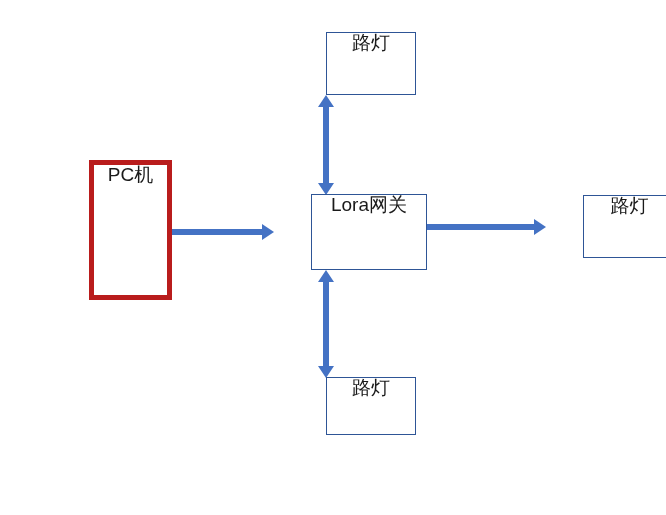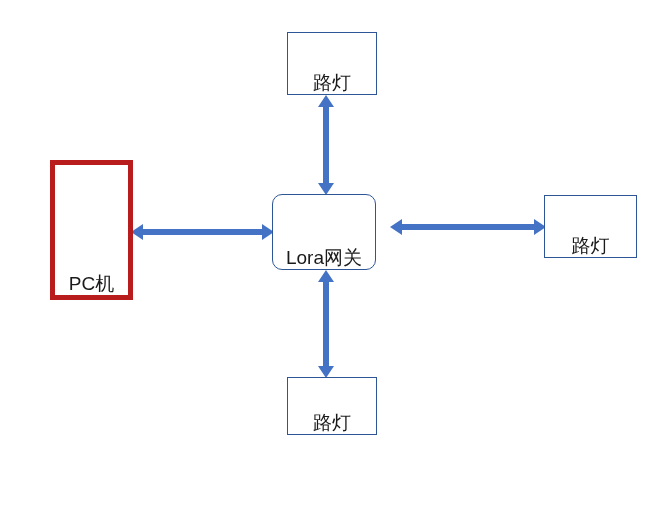"路灯" .node { align-items: flex-end -> flex-start; margin-left: none -> 39px }
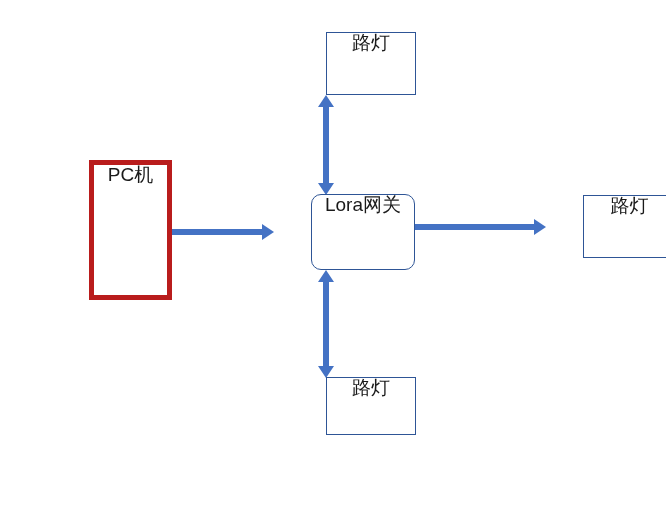"Lora网关" #node-gateway { border-radius: 10px -> none; width: 104px -> 116px }
